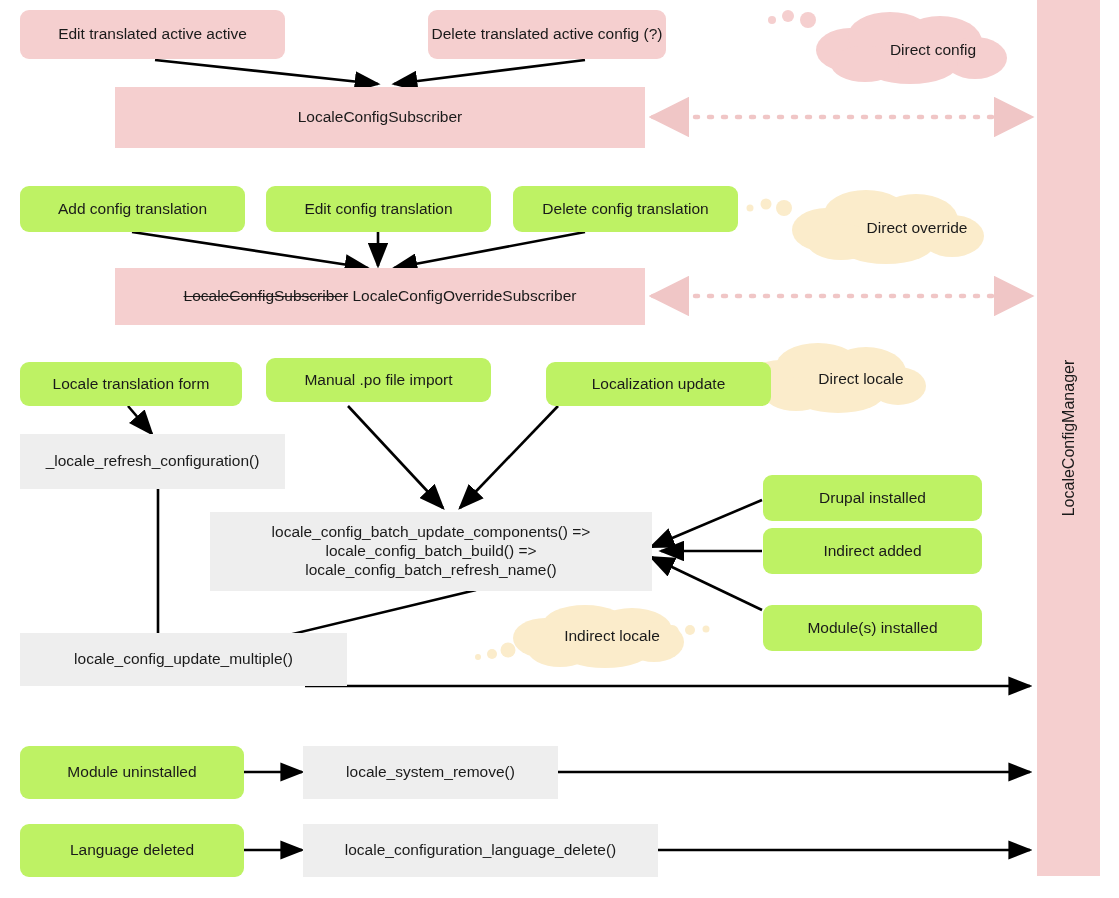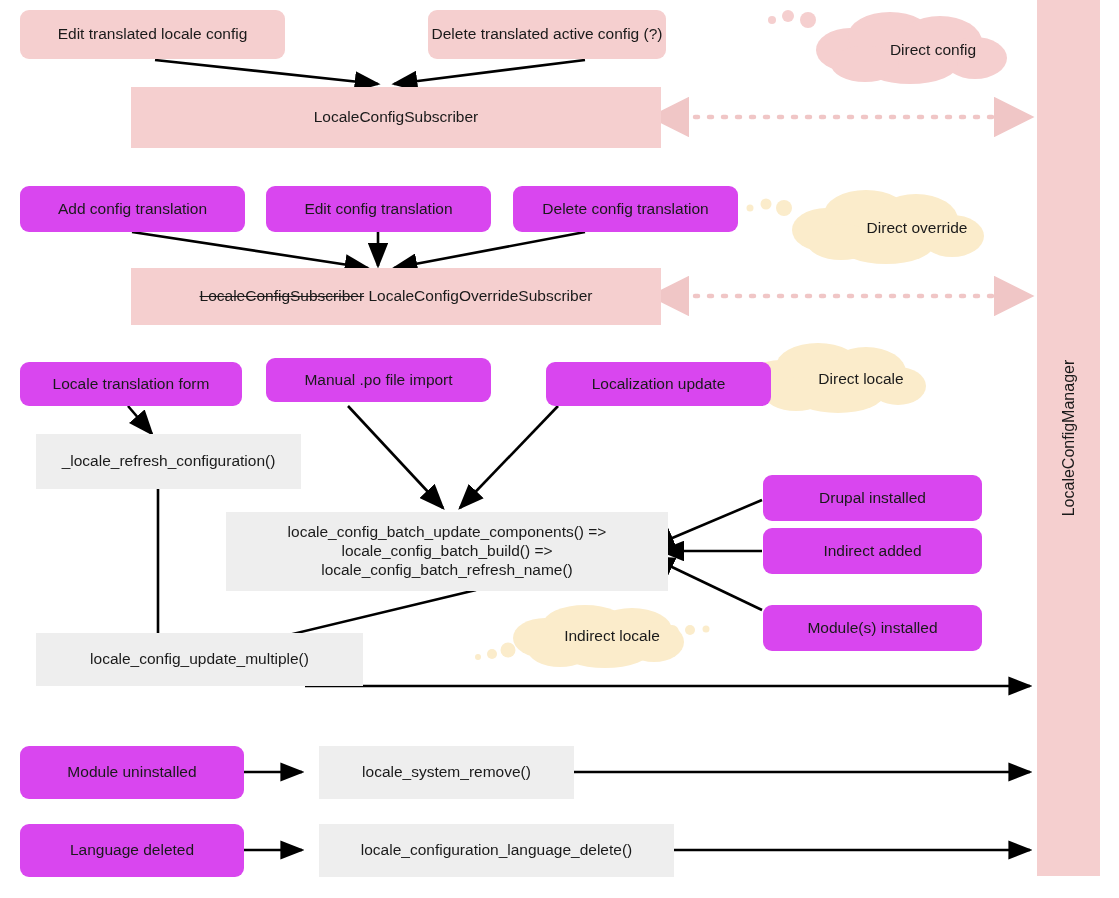"Edit translated locale config" div.node { text: locale config -> active active }
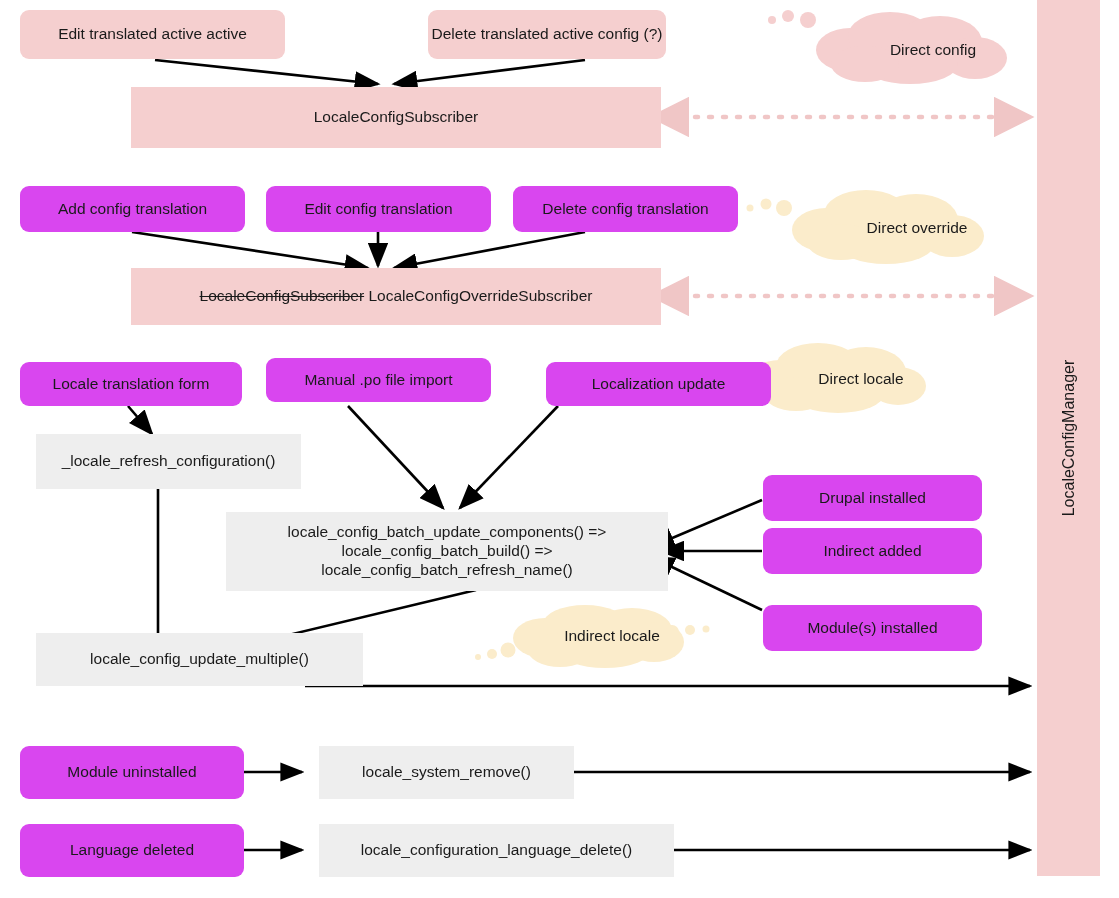"LocaleConfigSubscriber" .sq { margin-left: 16px -> none }
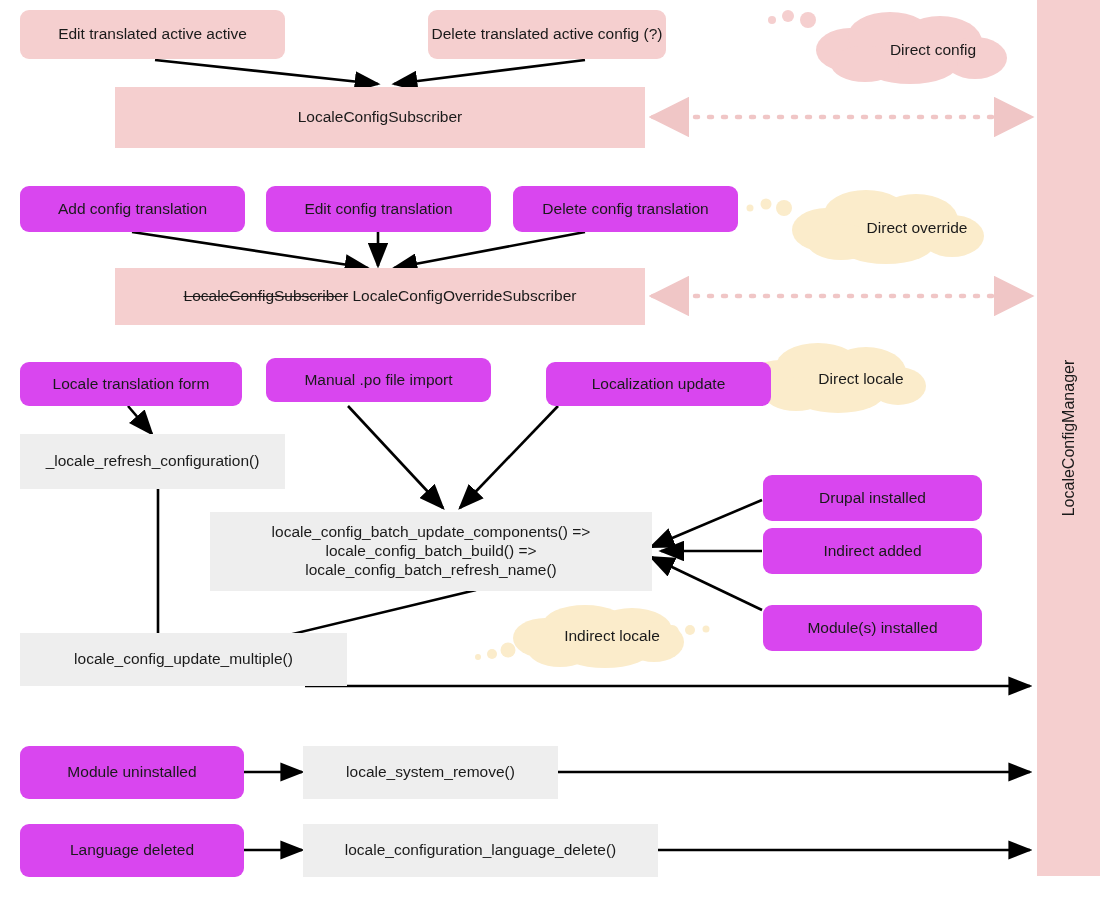"Add config translation" .green { background: #d946ef -> #bef264 }
